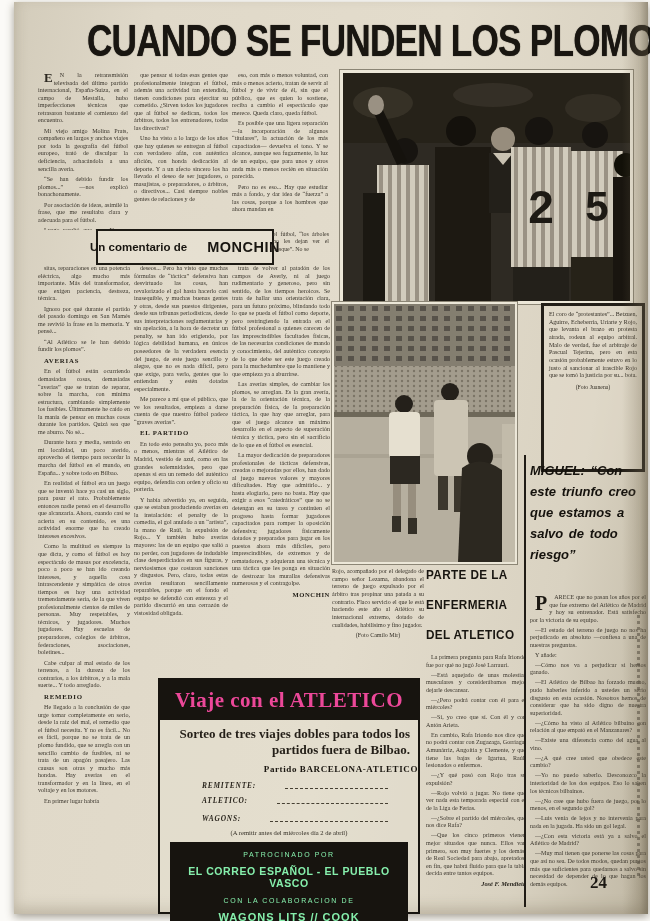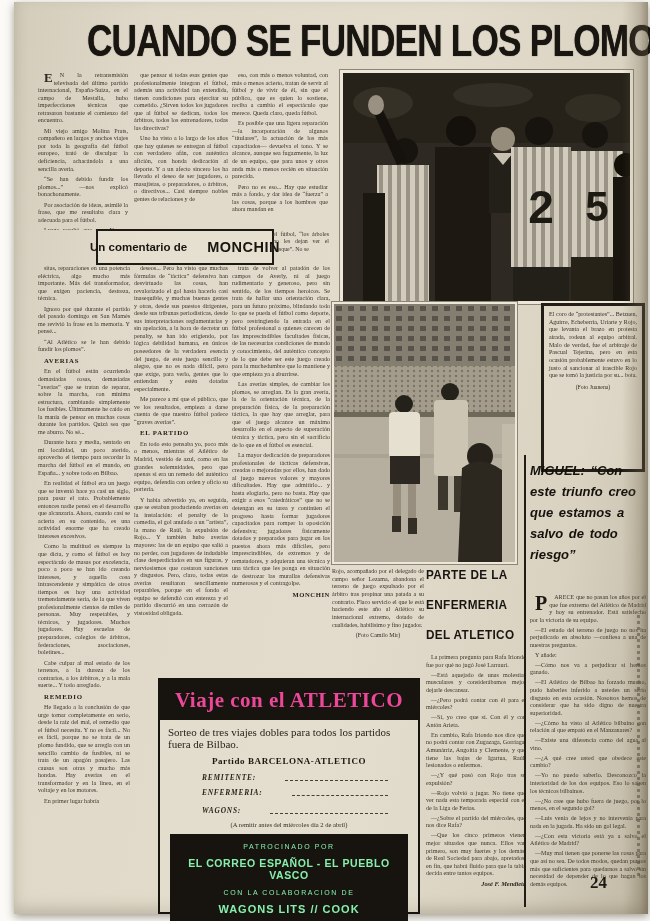"Sorteo de tres viajes dobles" .adbox .sub { font-size: 11px -> 13px; font-weight: normal -> bold; text-align: left -> right }
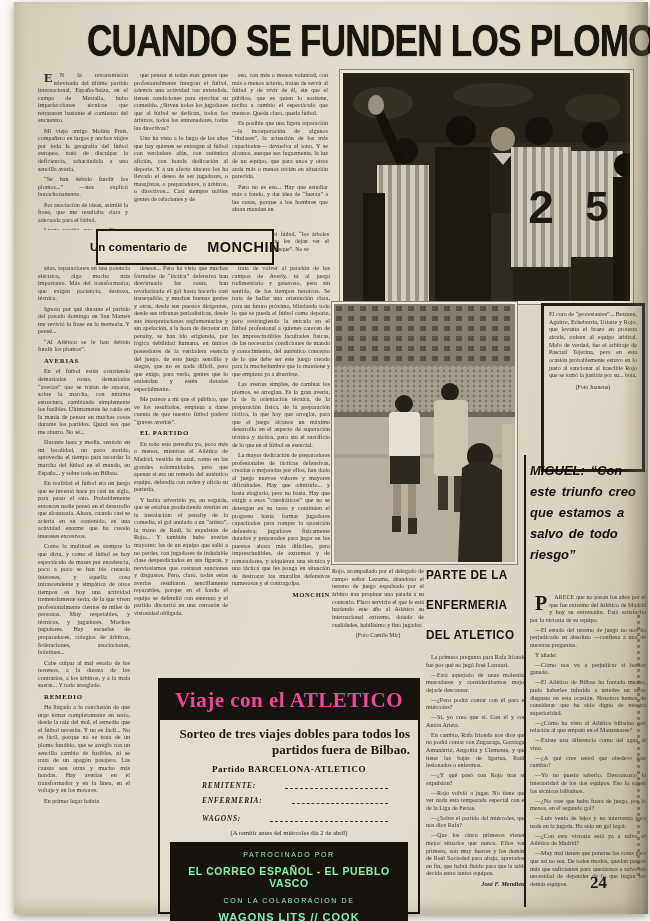"Partido BARCELONA-ATLETICO" .adbox .match { text-align: center -> right }
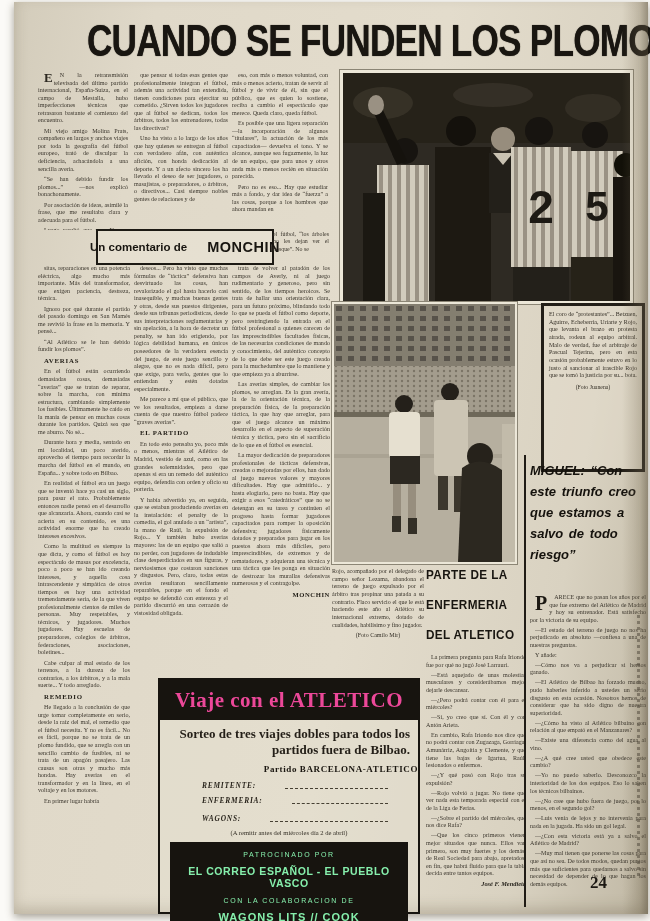"ENFERMERIA:" span.lbl { text: ENFERMERIA -> ATLETICO }
